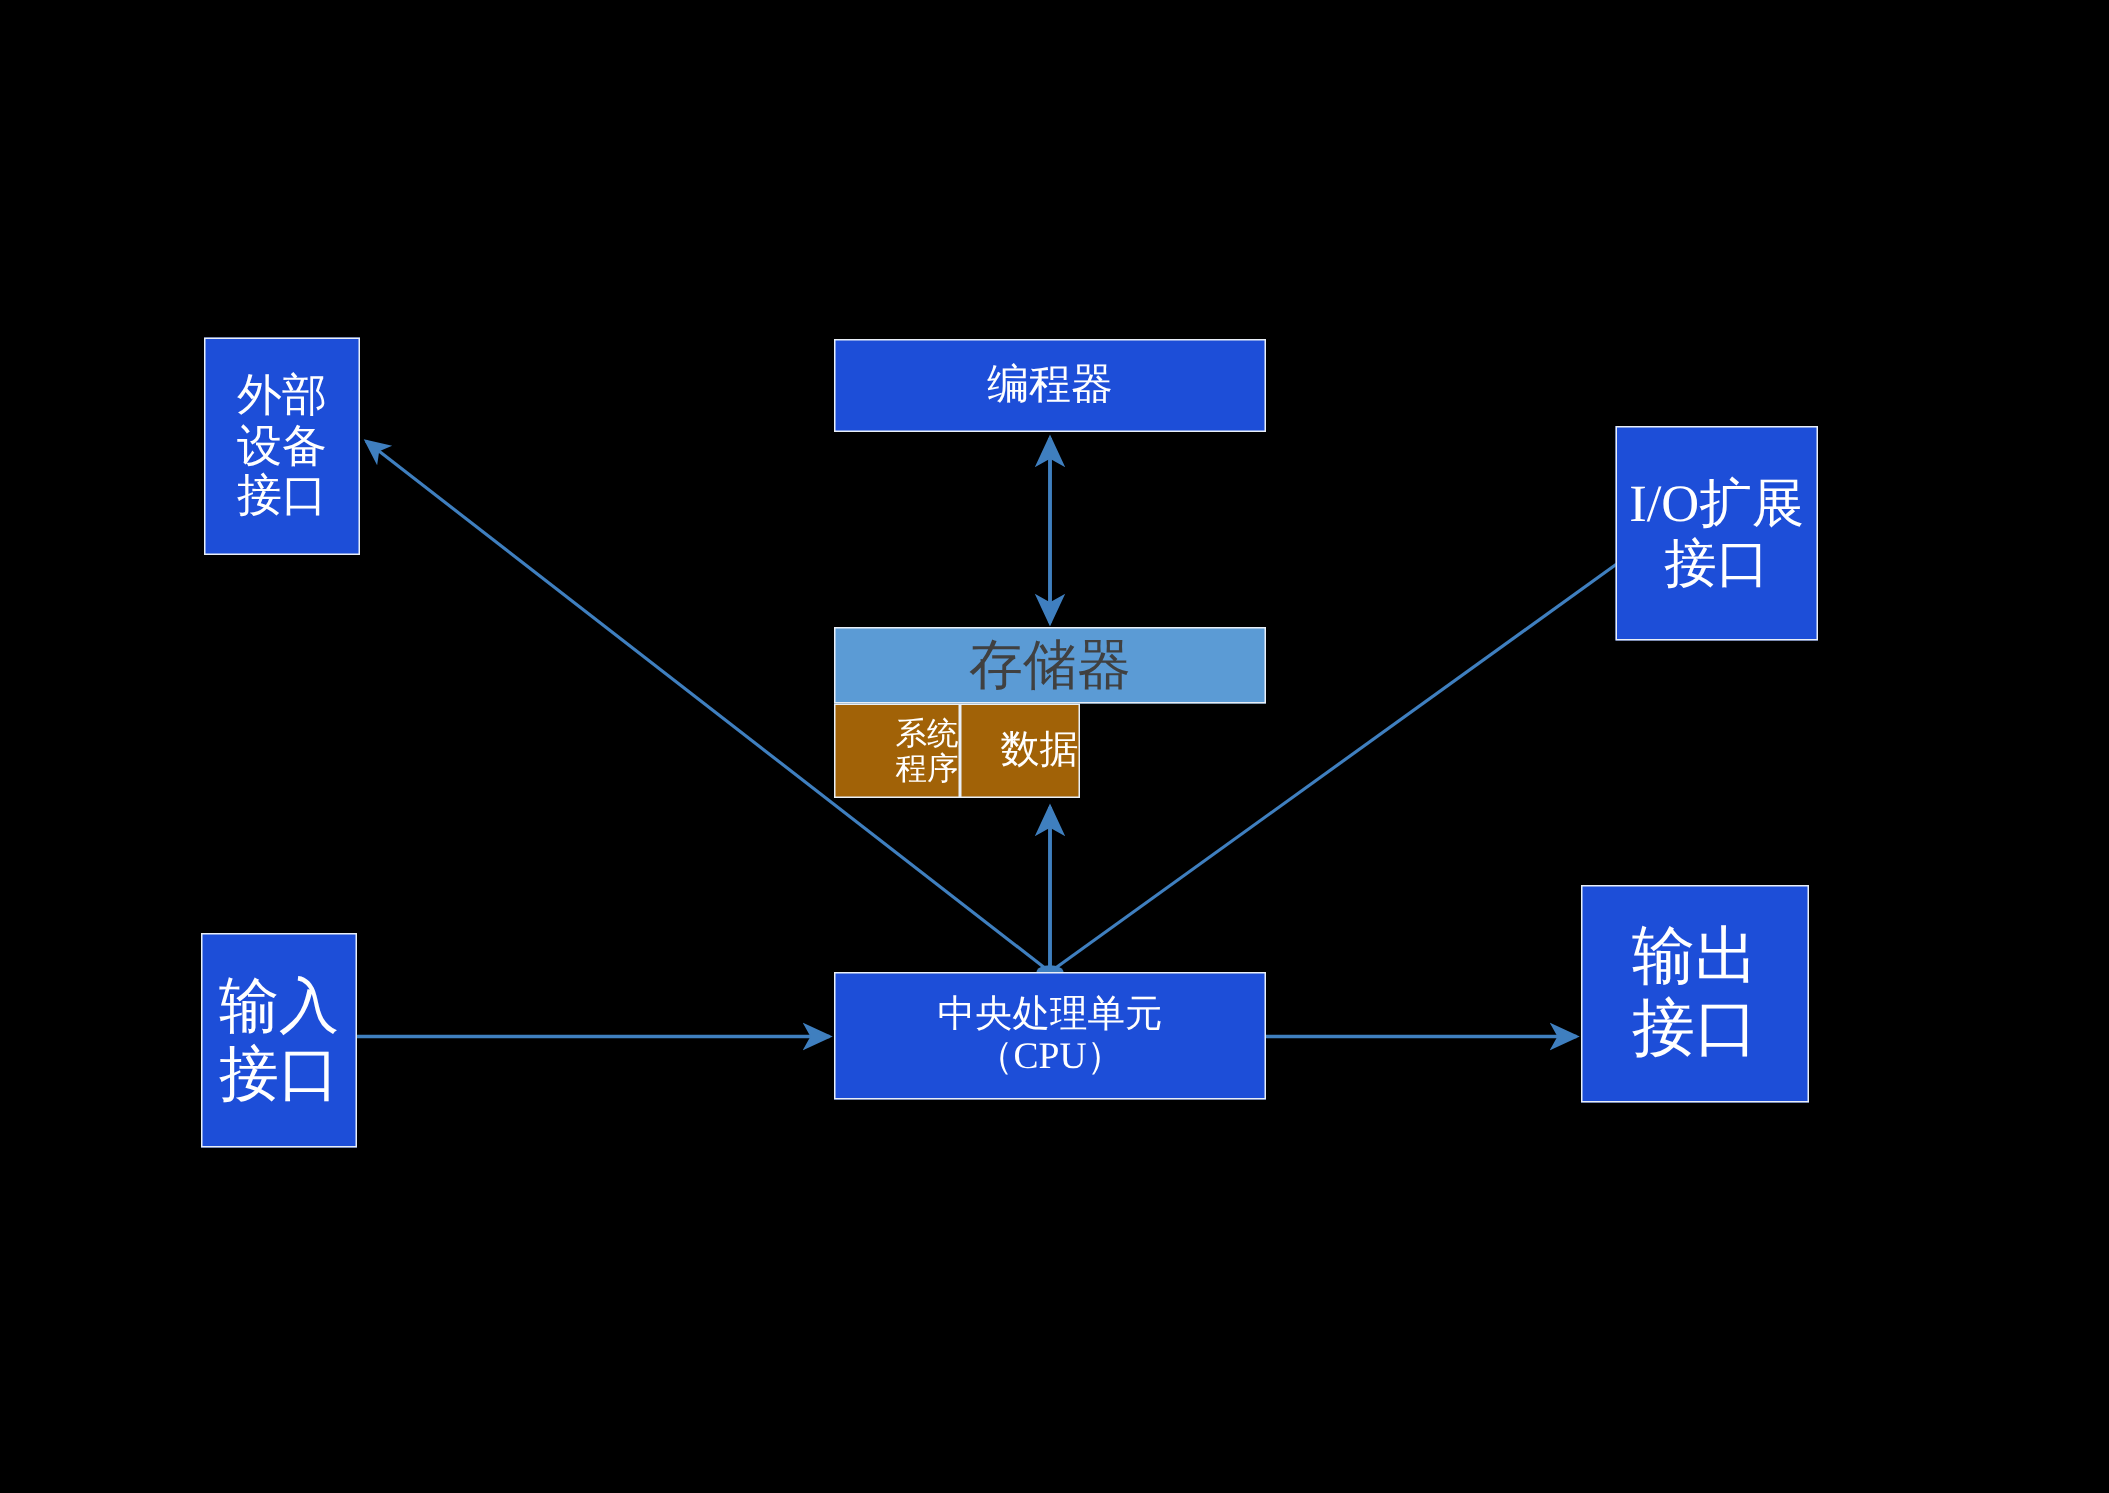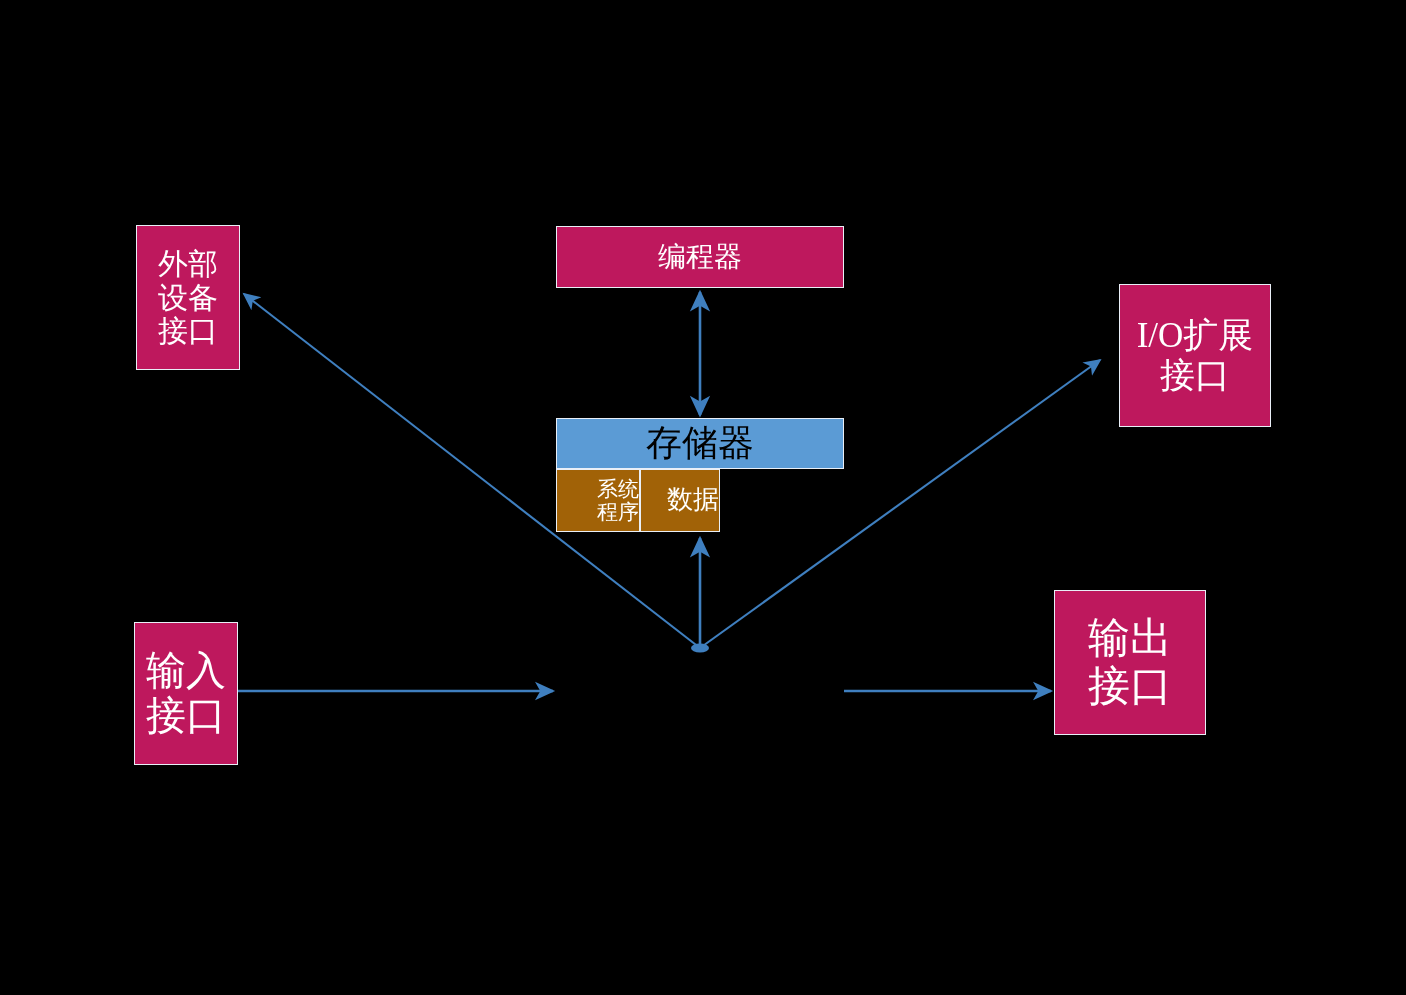"外部" .node { background: #be185d -> #1d4ed8 }
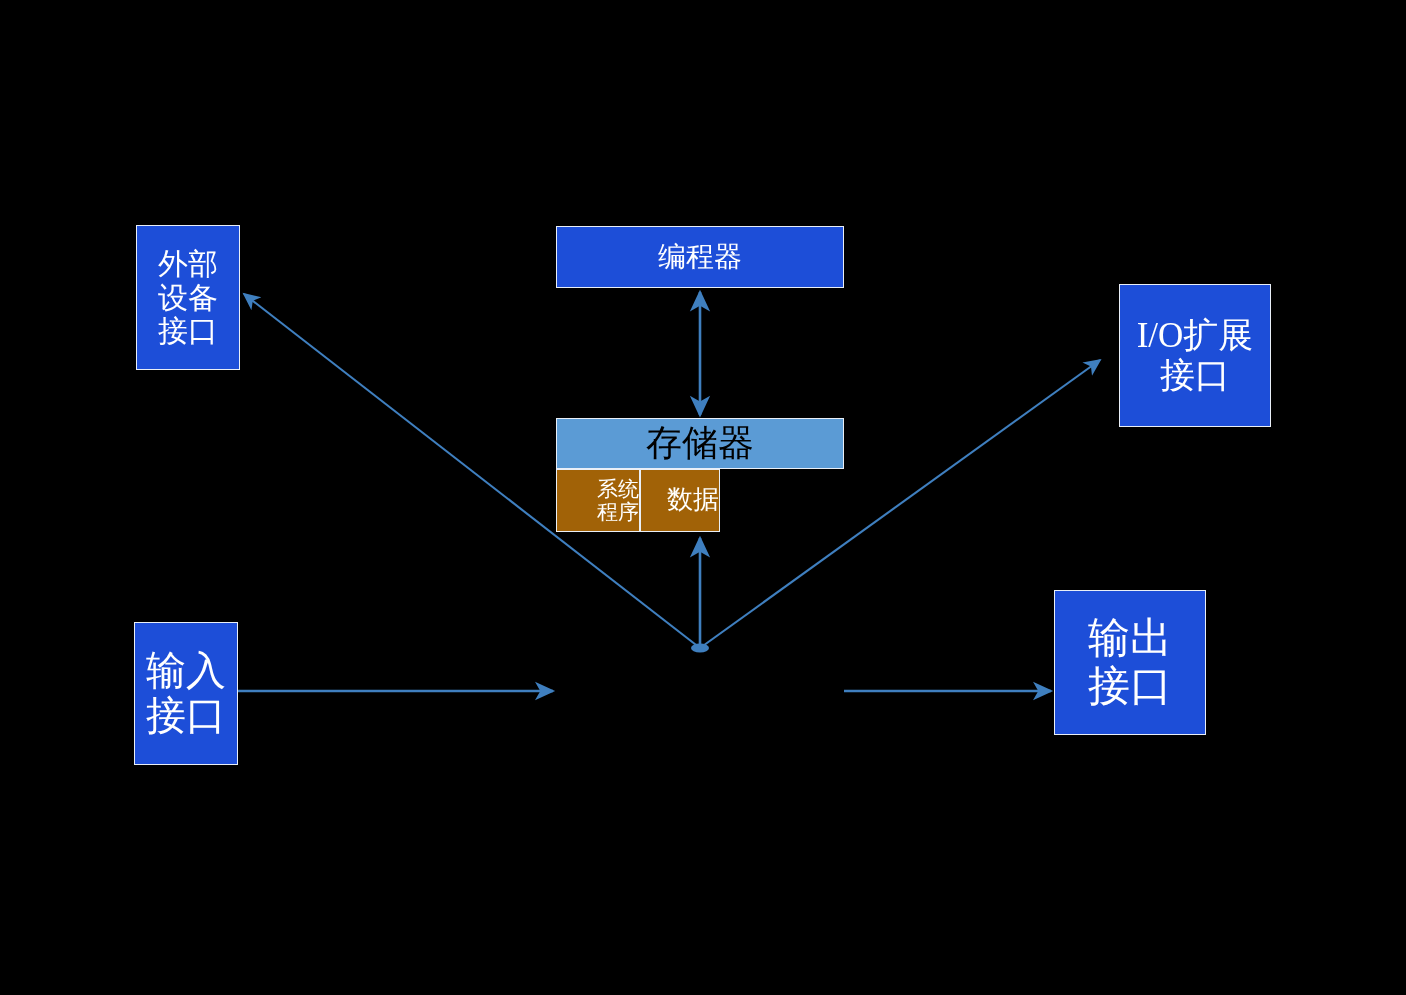"I/O扩展" #node-io-expansion { left: 1119px -> 1077px; width: 152px -> 135px }
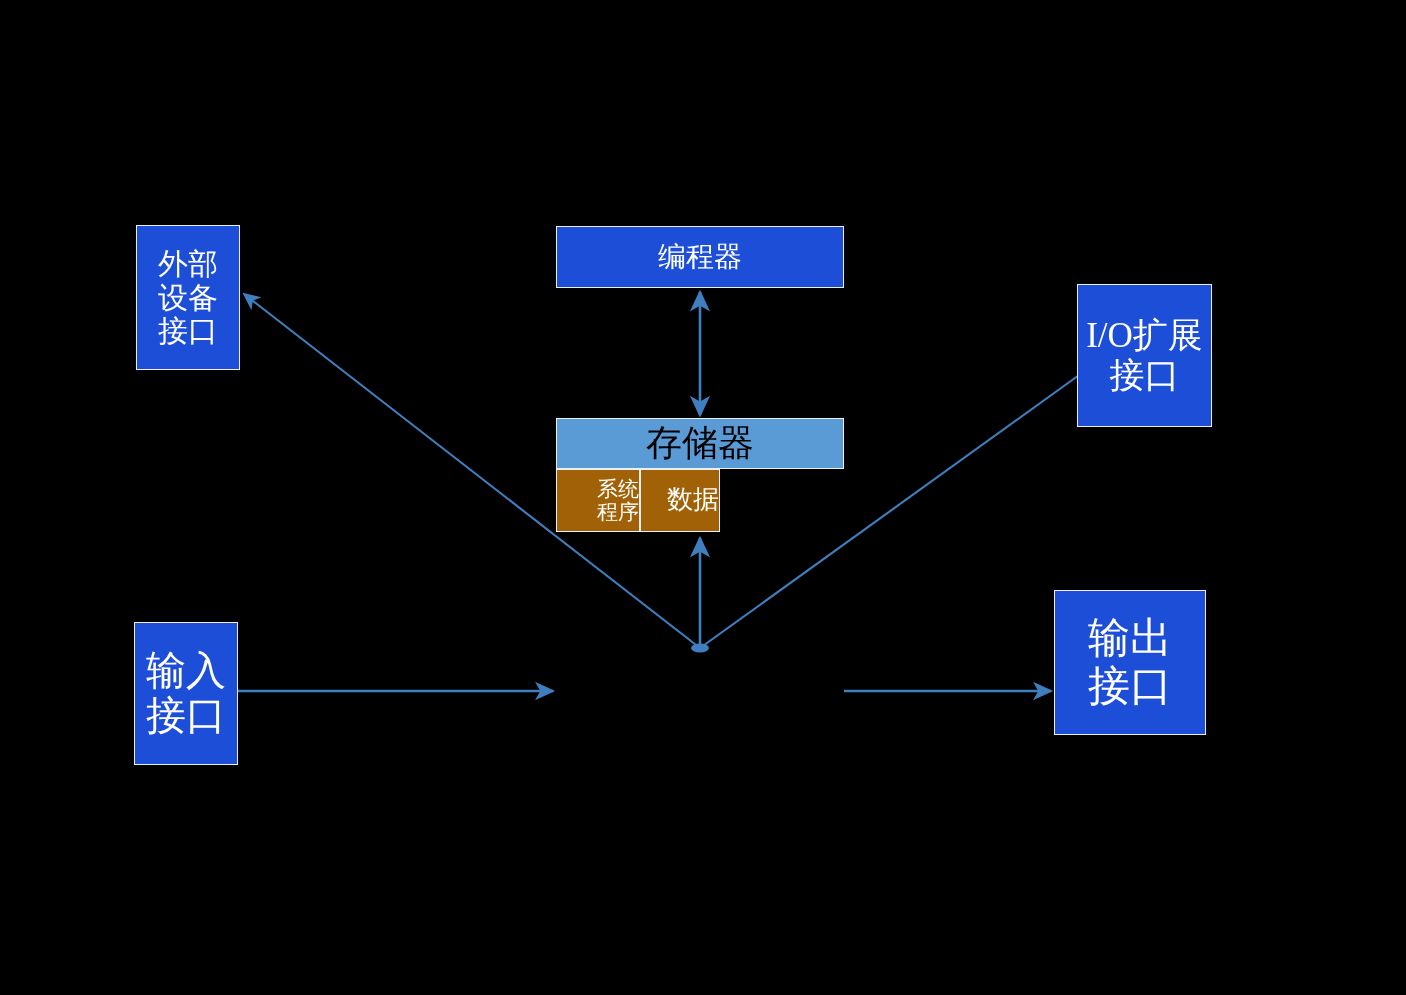"存储器" #memory-title { color: #000000 -> #404040 }
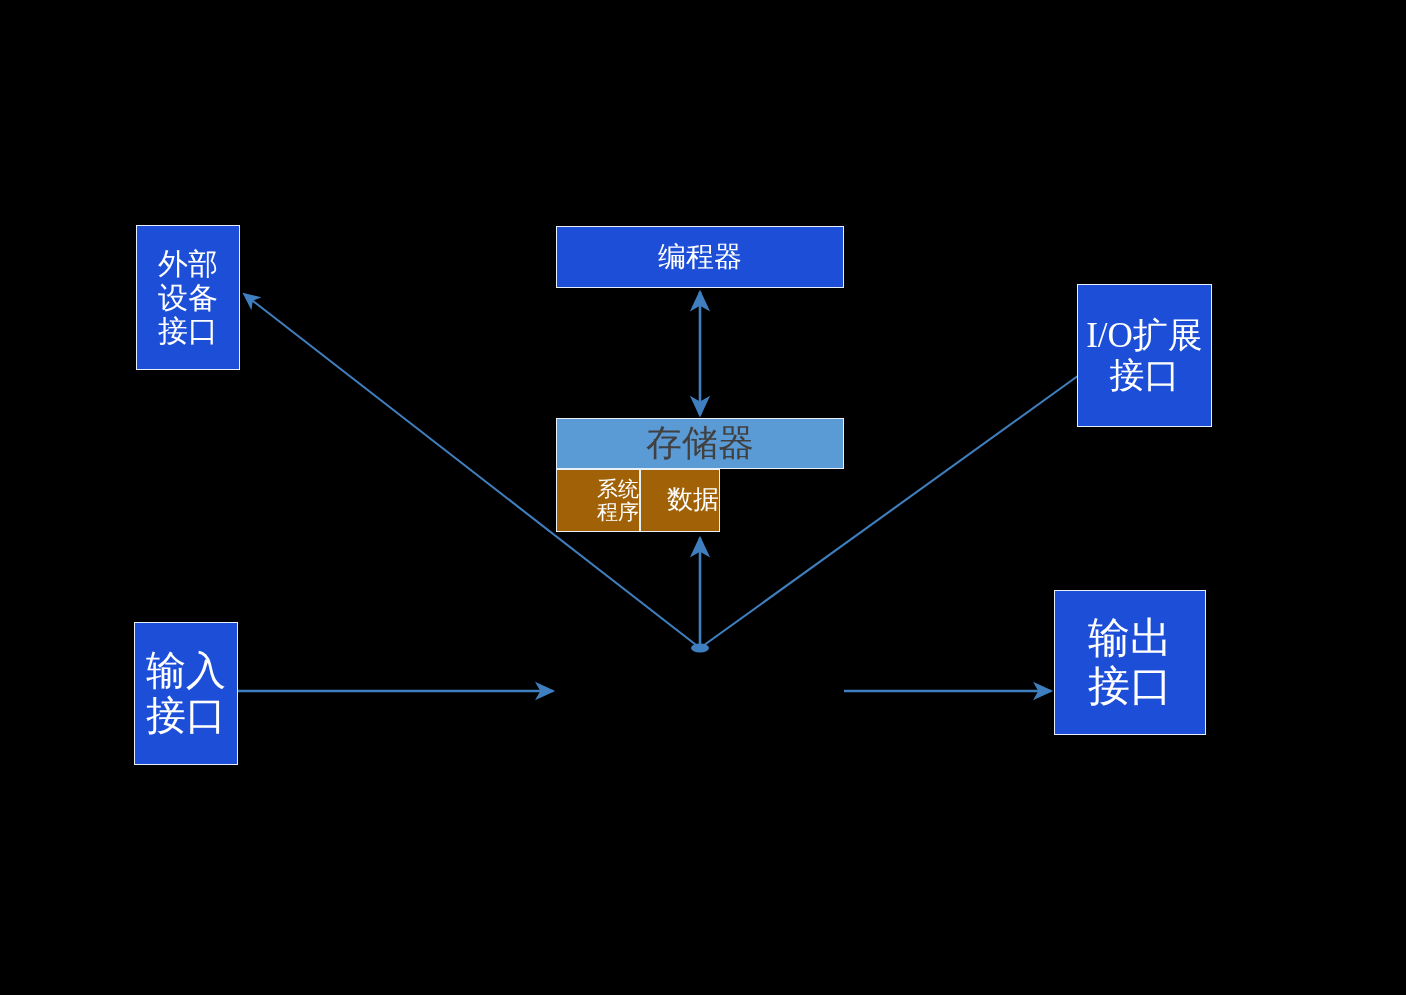"中央处理单元" div.node { html: none -> <div> <span>中央处理单元 （CPU）</span> </div> }
